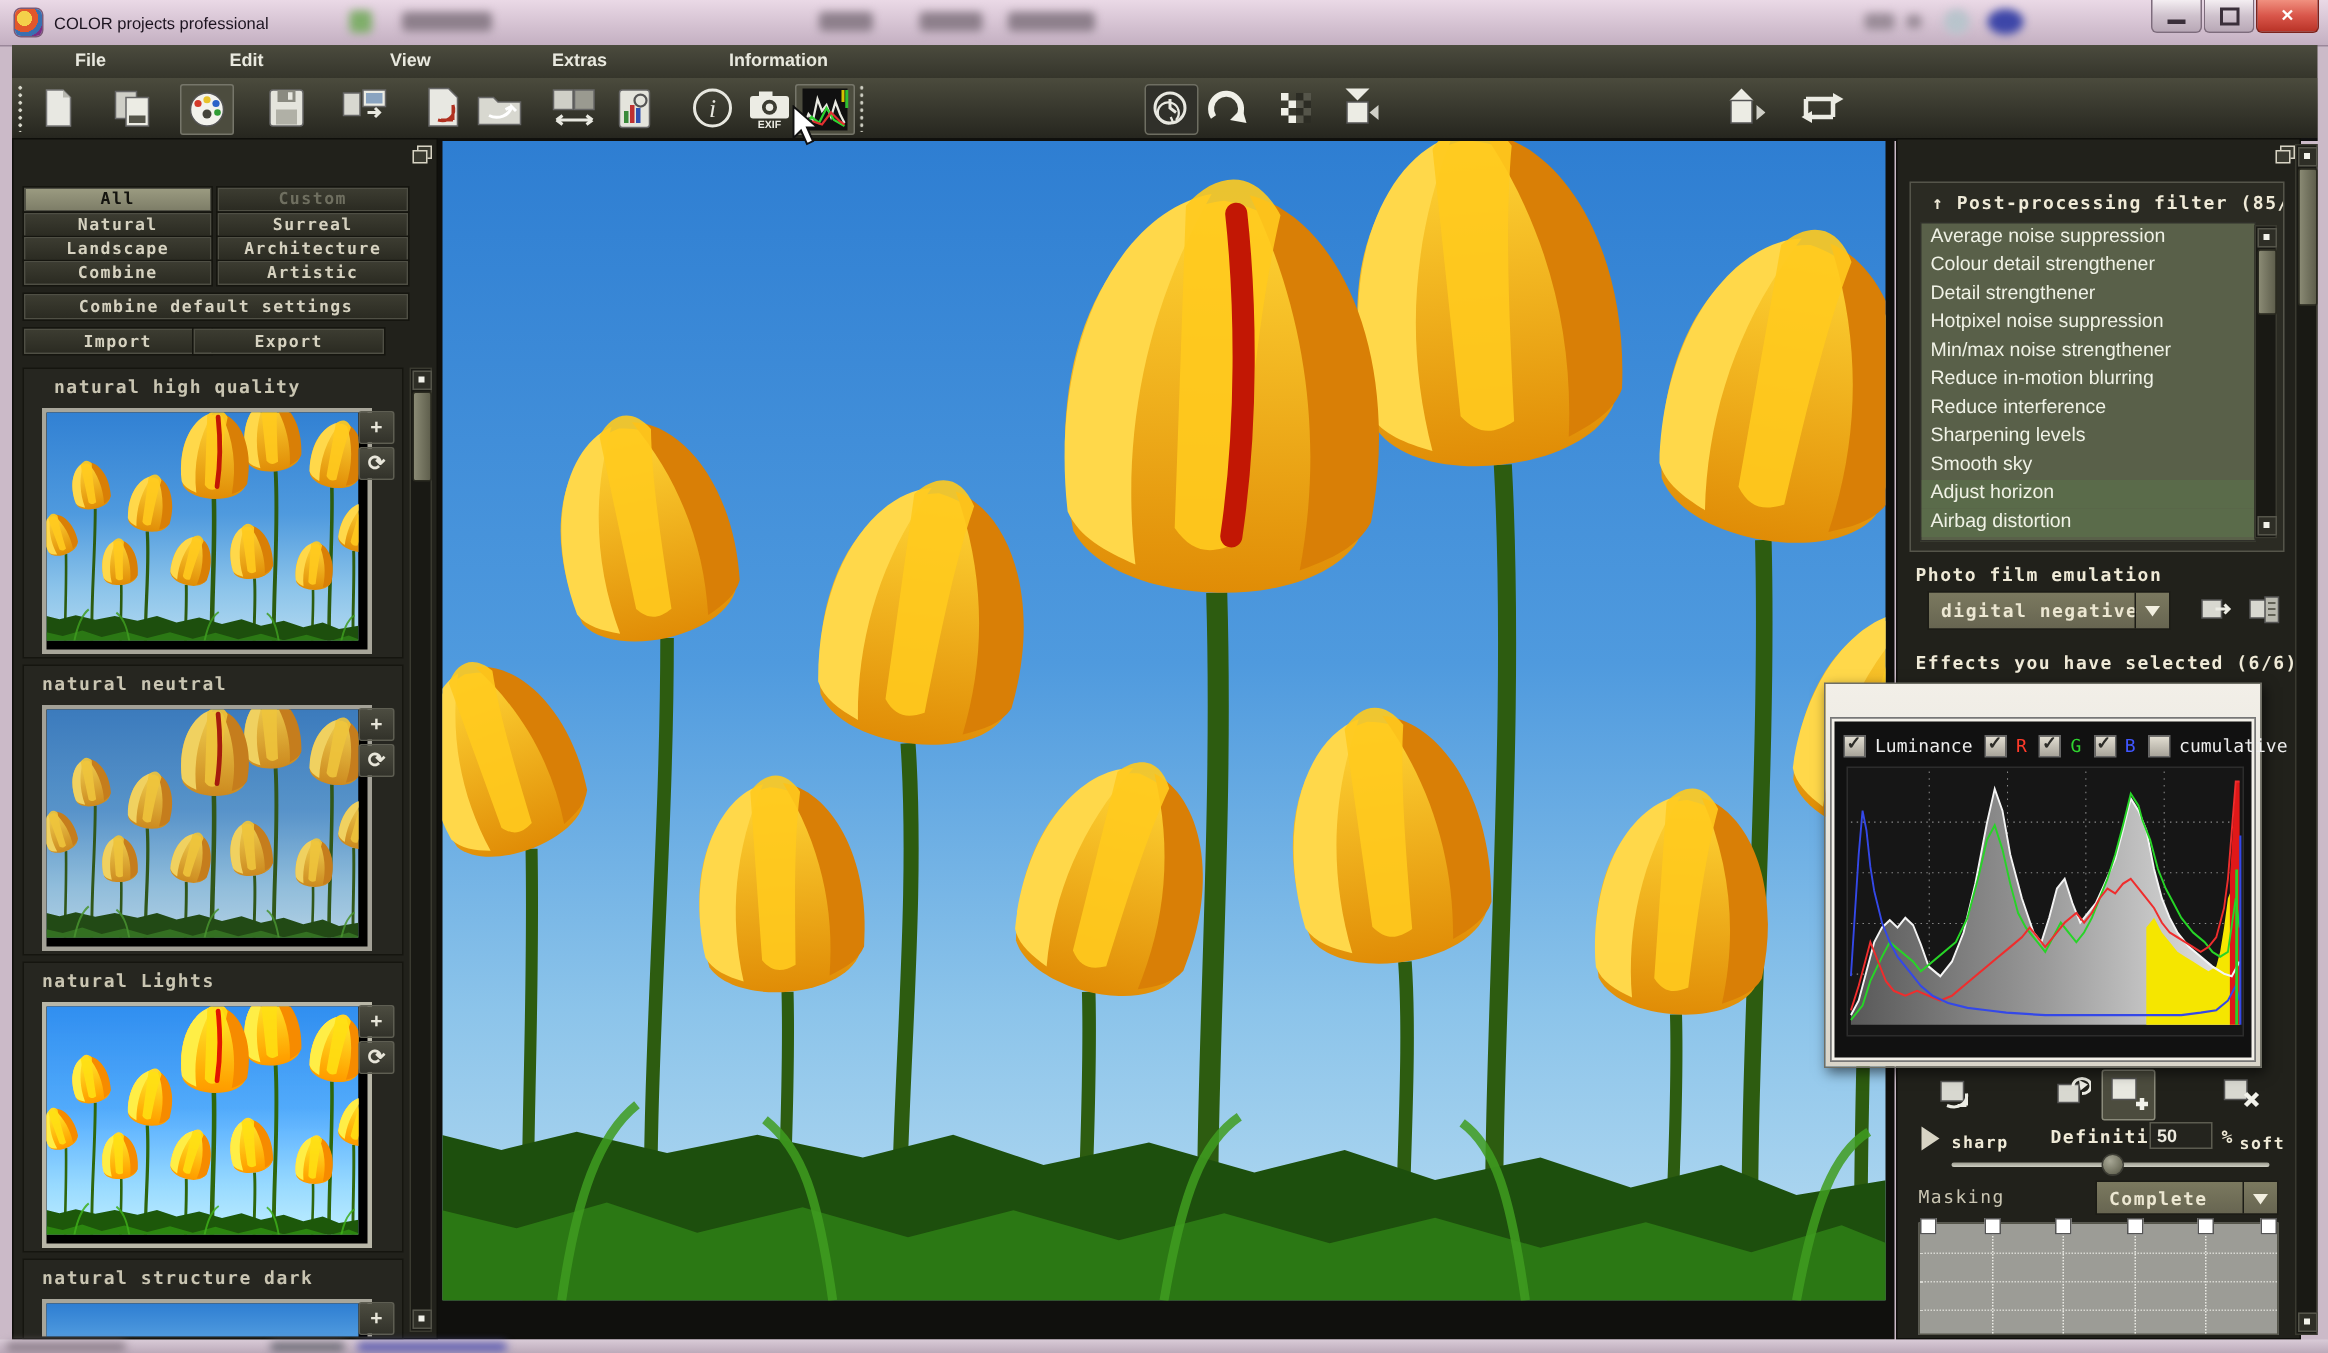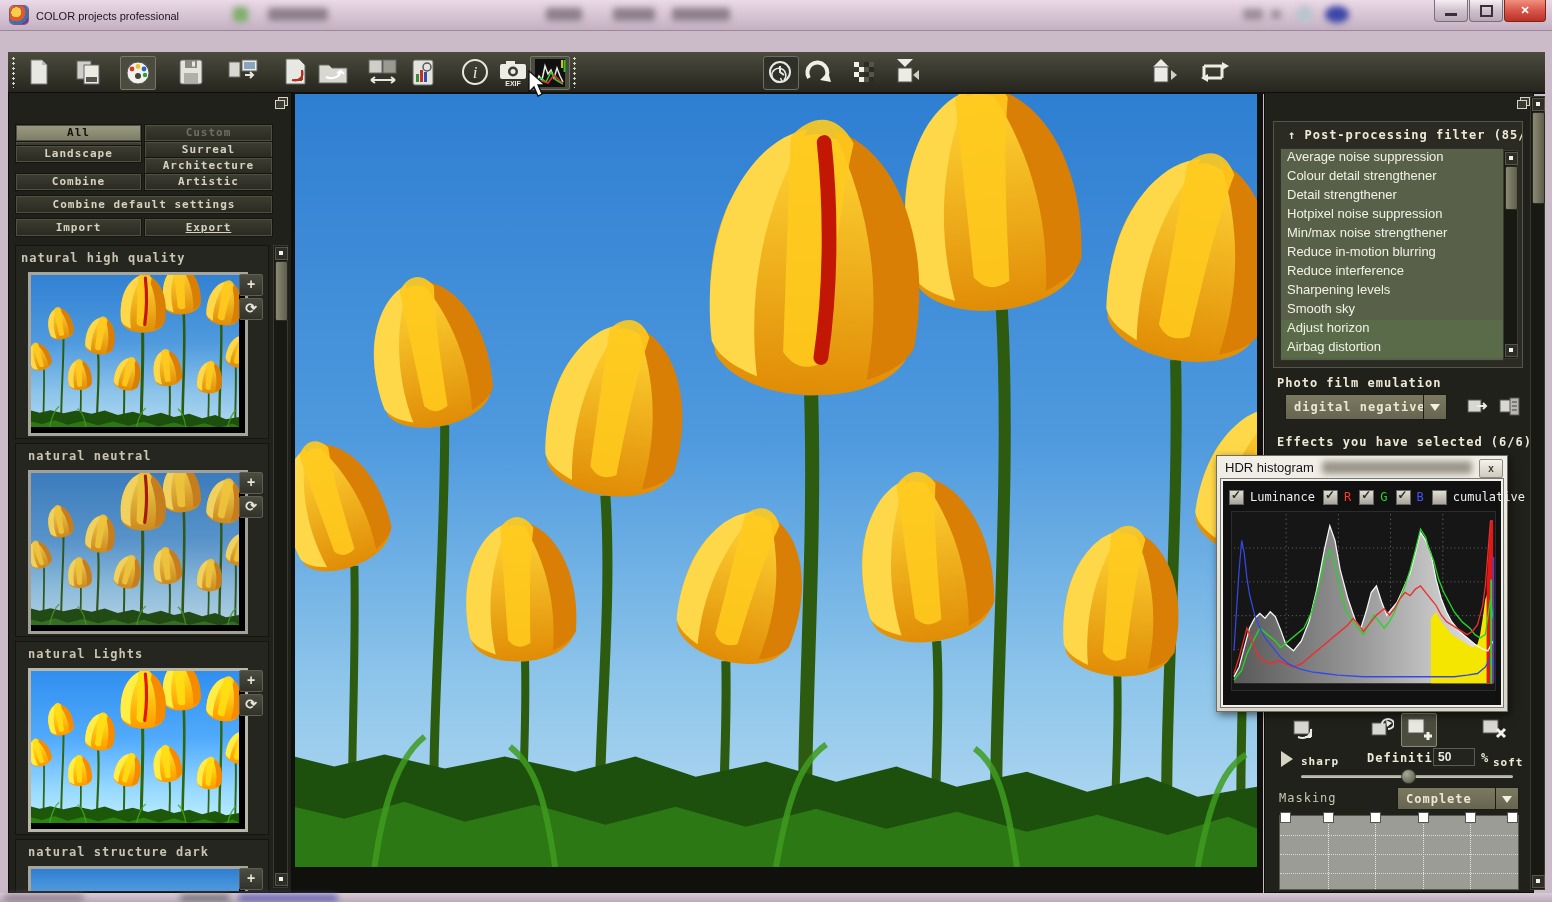"File" div.menubar { html: none -> <div> <span>File</span> <span>Edit</span> <span>View</span> <span>Extras</span> <span>Information</span> </div> }
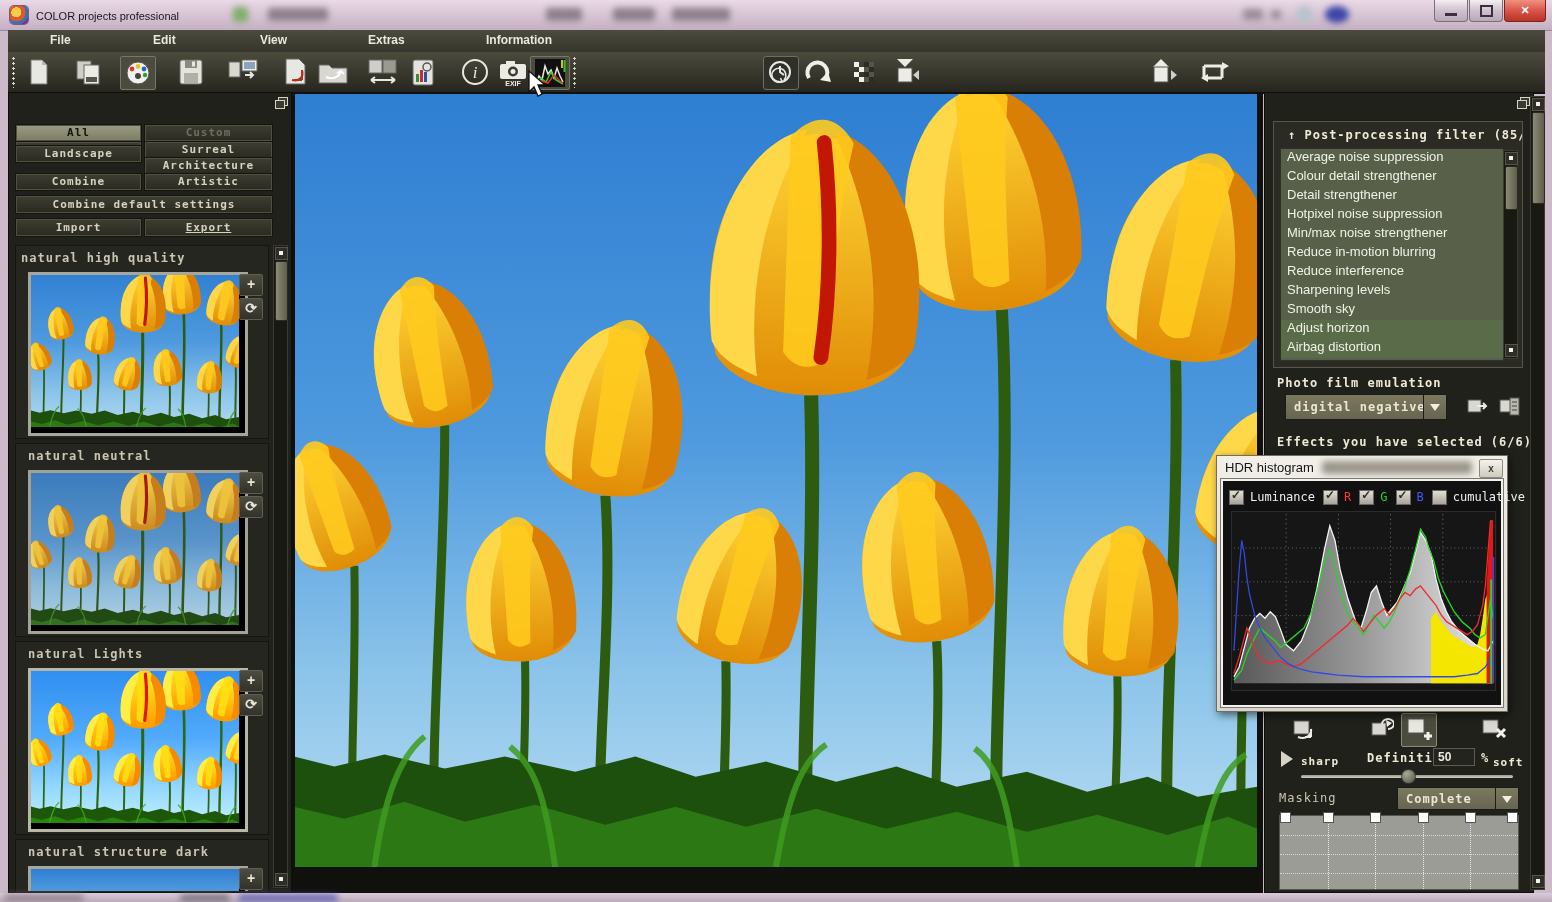"Landscape" div.cat-btn { top: 53px -> 65px }
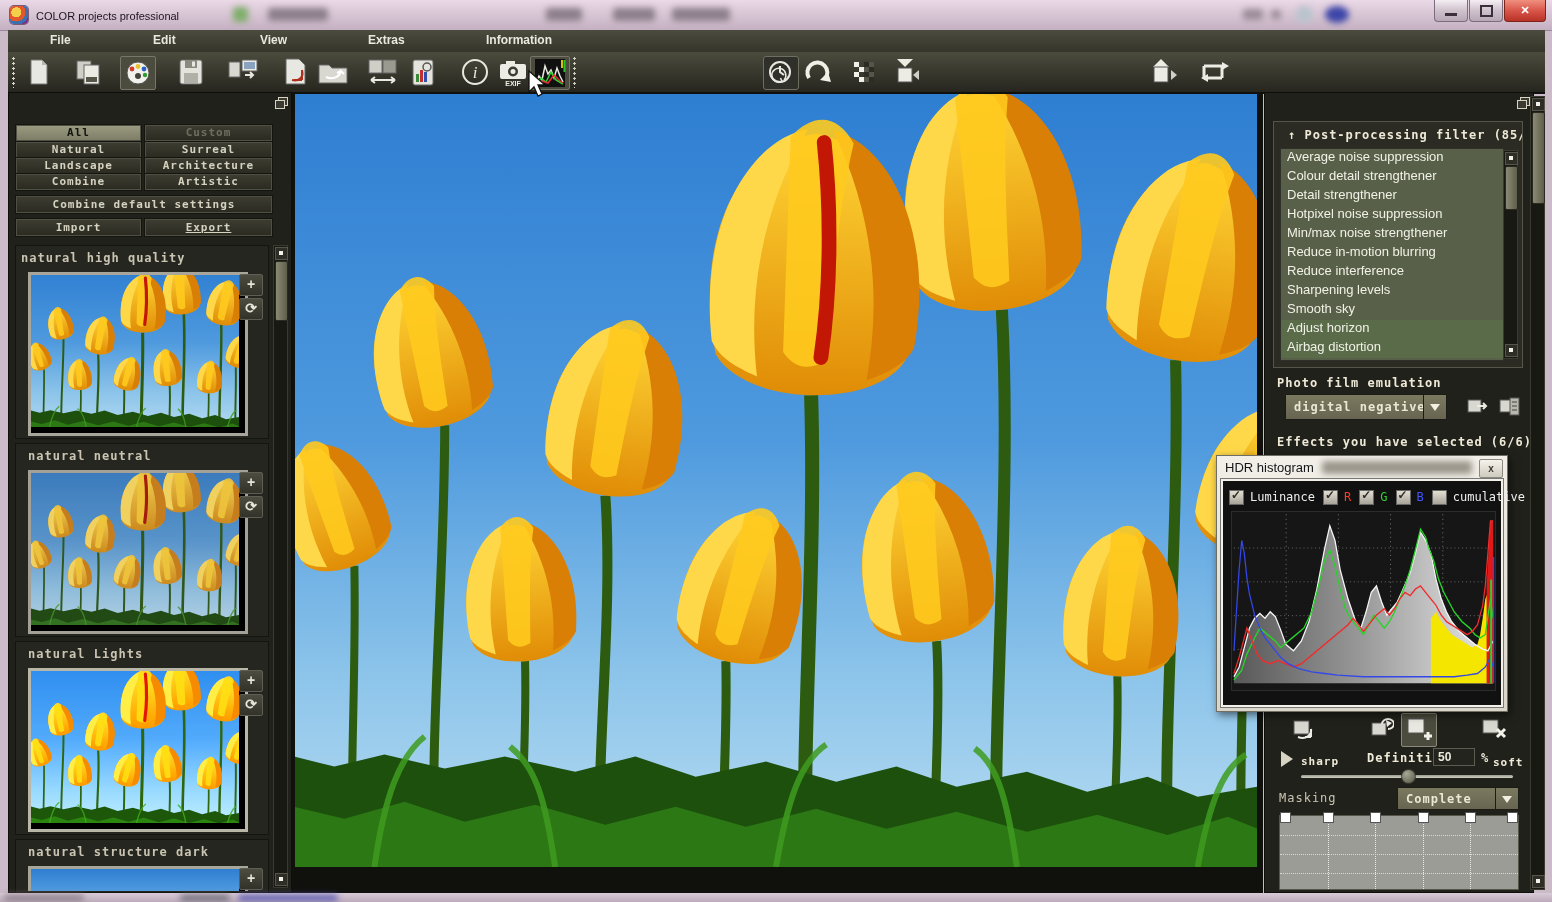"Export" div.cat-btn { left: 136px -> 120px; text-decoration: underline -> none }
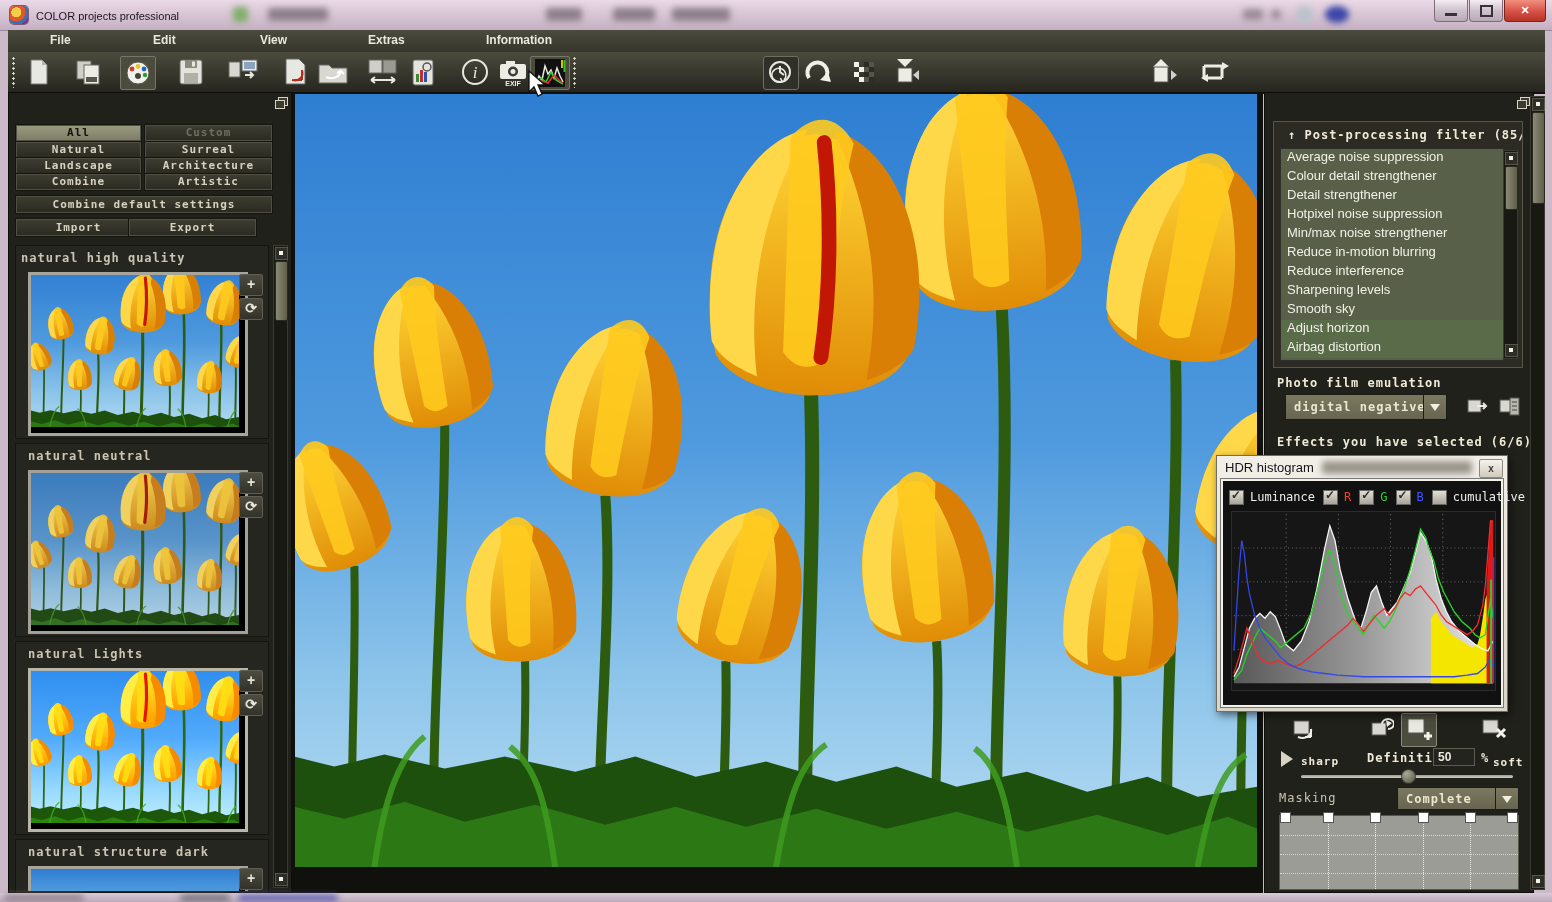"natural high quality" span.preset-label { left: 5px -> 20px }
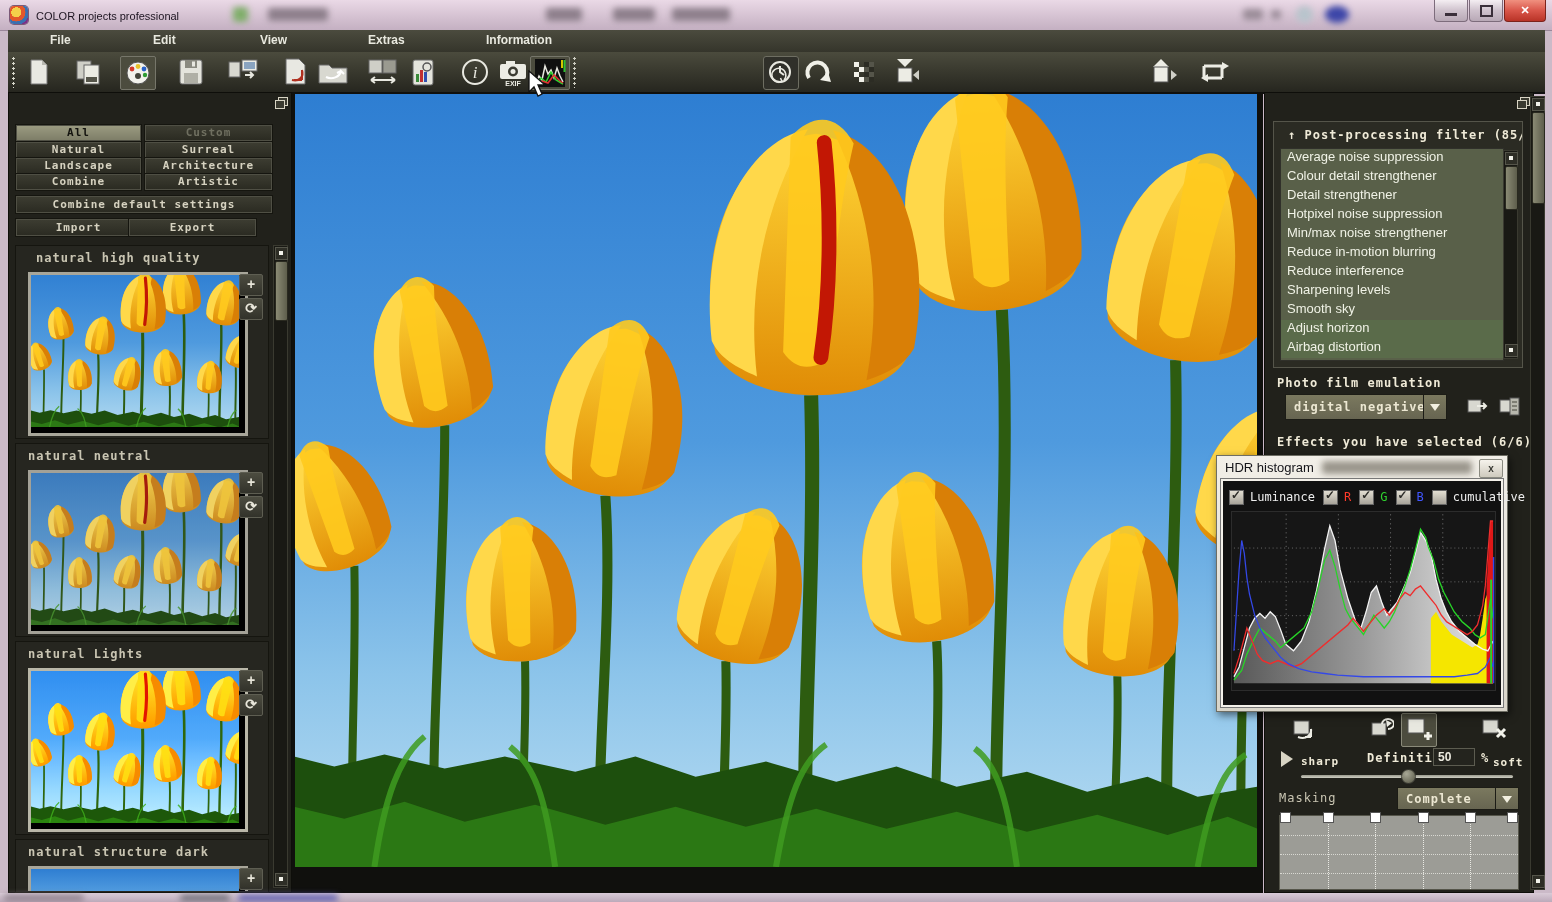"HDR histogram" div.hdr-title { html: <div> <span>HDR histogram</span> <div></div> <div>x</div> </div> -> none }
